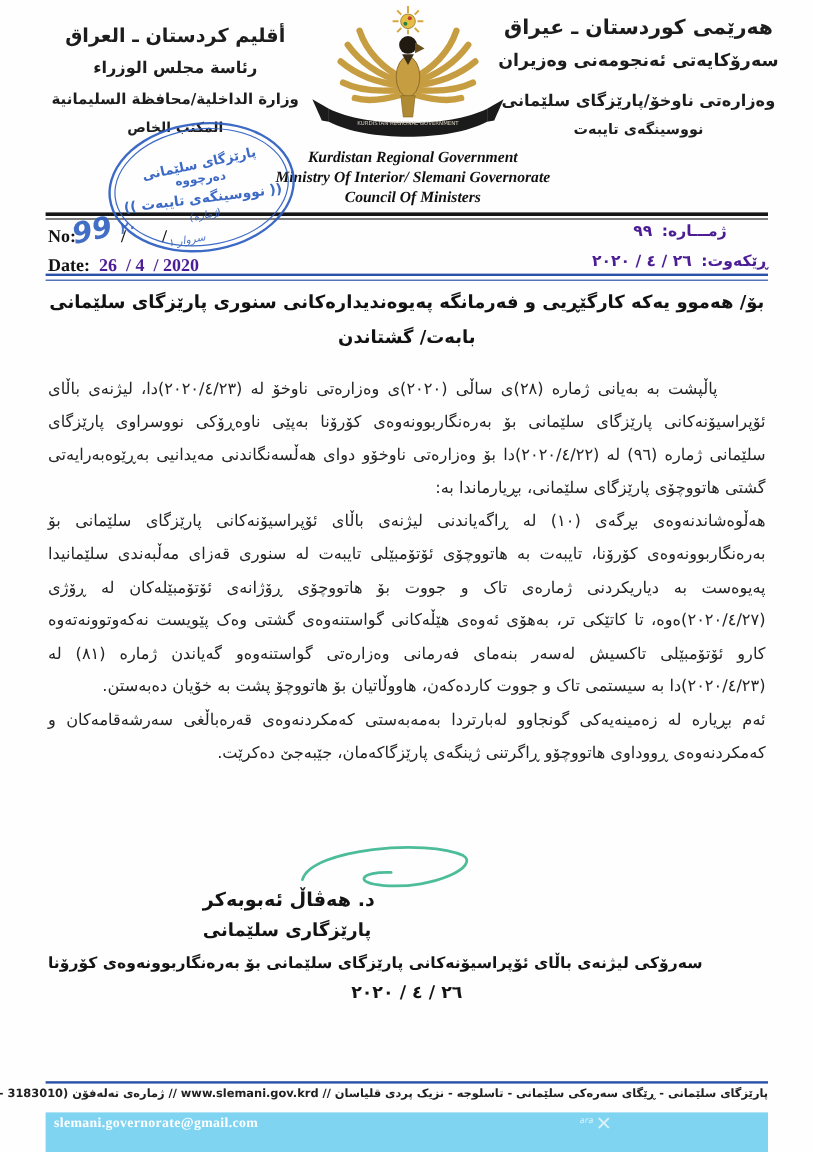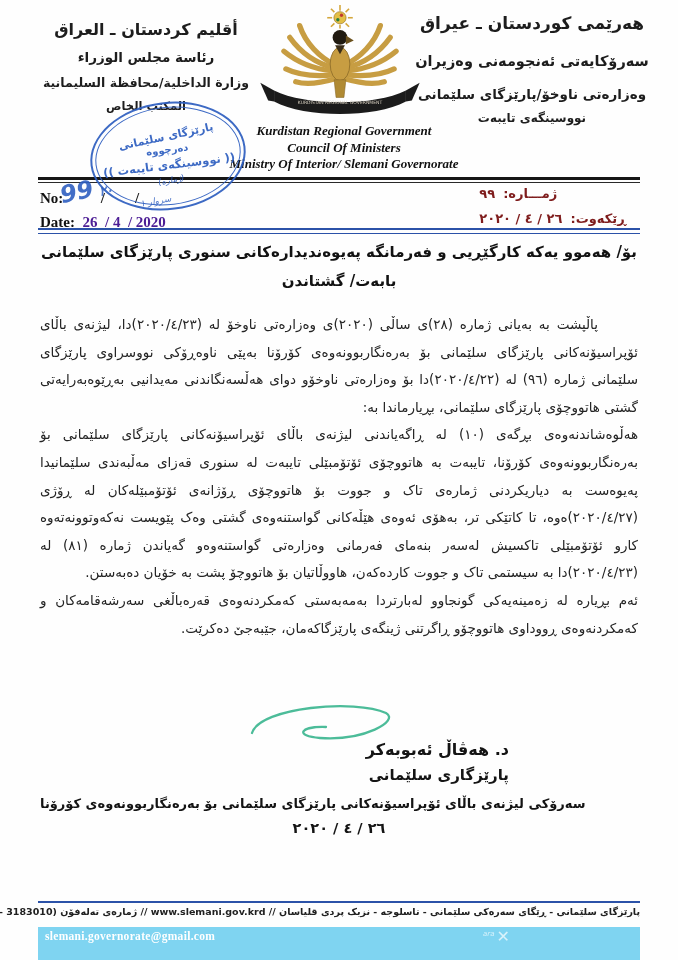"هەرێمی کوردستان ـ عیراق" .hdr-ku .k1 { margin-bottom: 20px -> 10px }
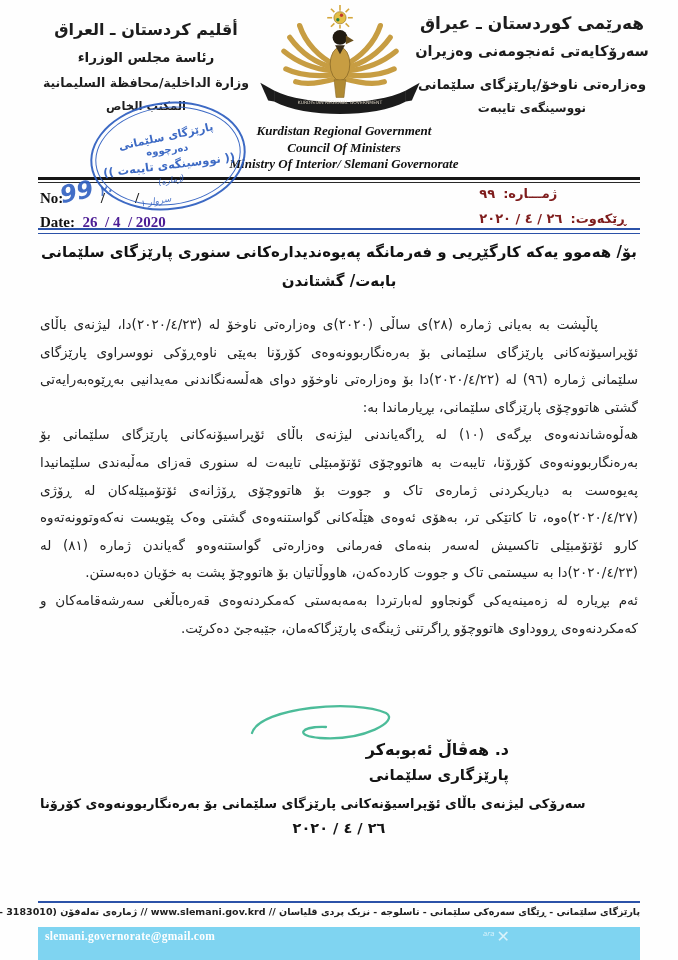"Council Of Ministers" div { order: before "Ministry Of Interior/ Slemani" -> after "Ministry Of Interior/ Slemani" }
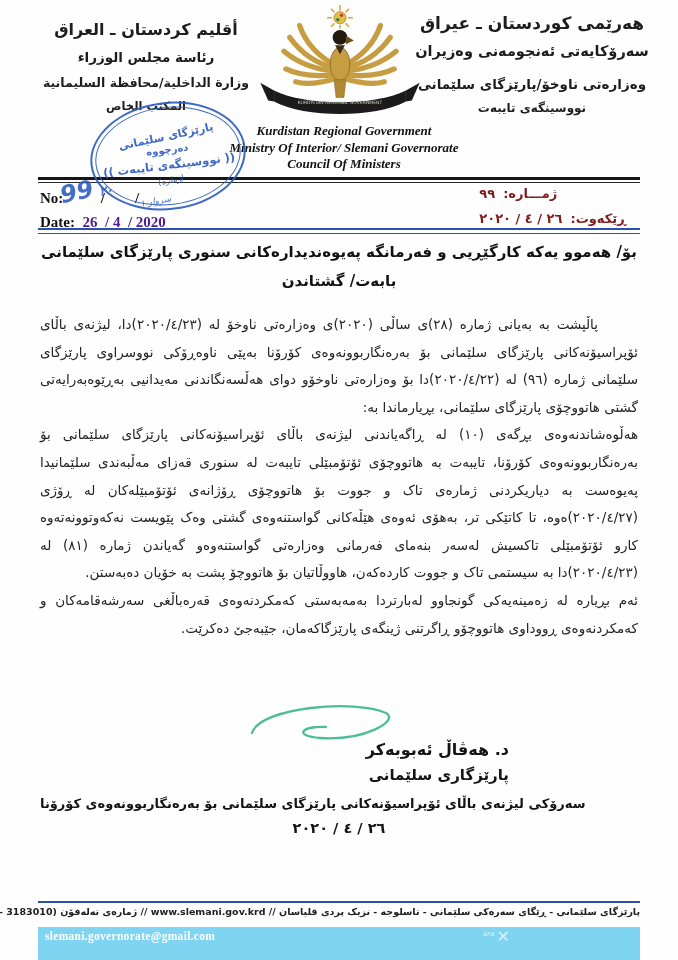"ژمـــارە:٩٩" .ref-right { color: #7f1d1d -> #4c1d95; right: 52px -> 38px; text-align: left -> center }
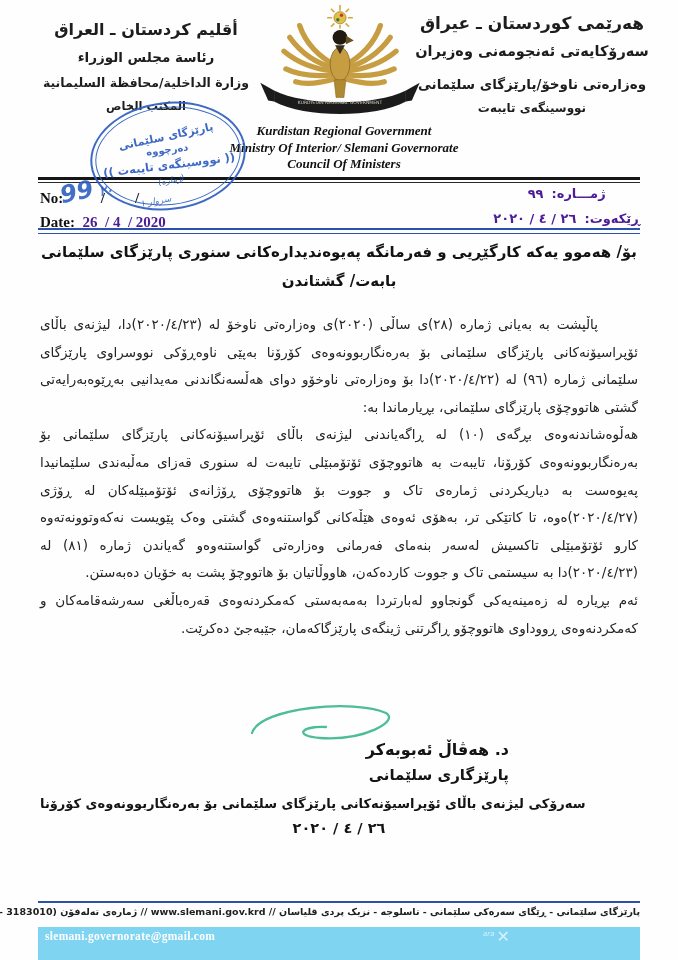"د. هەڤاڵ ئەبوبەکر" .sig { text-align: right -> left }
